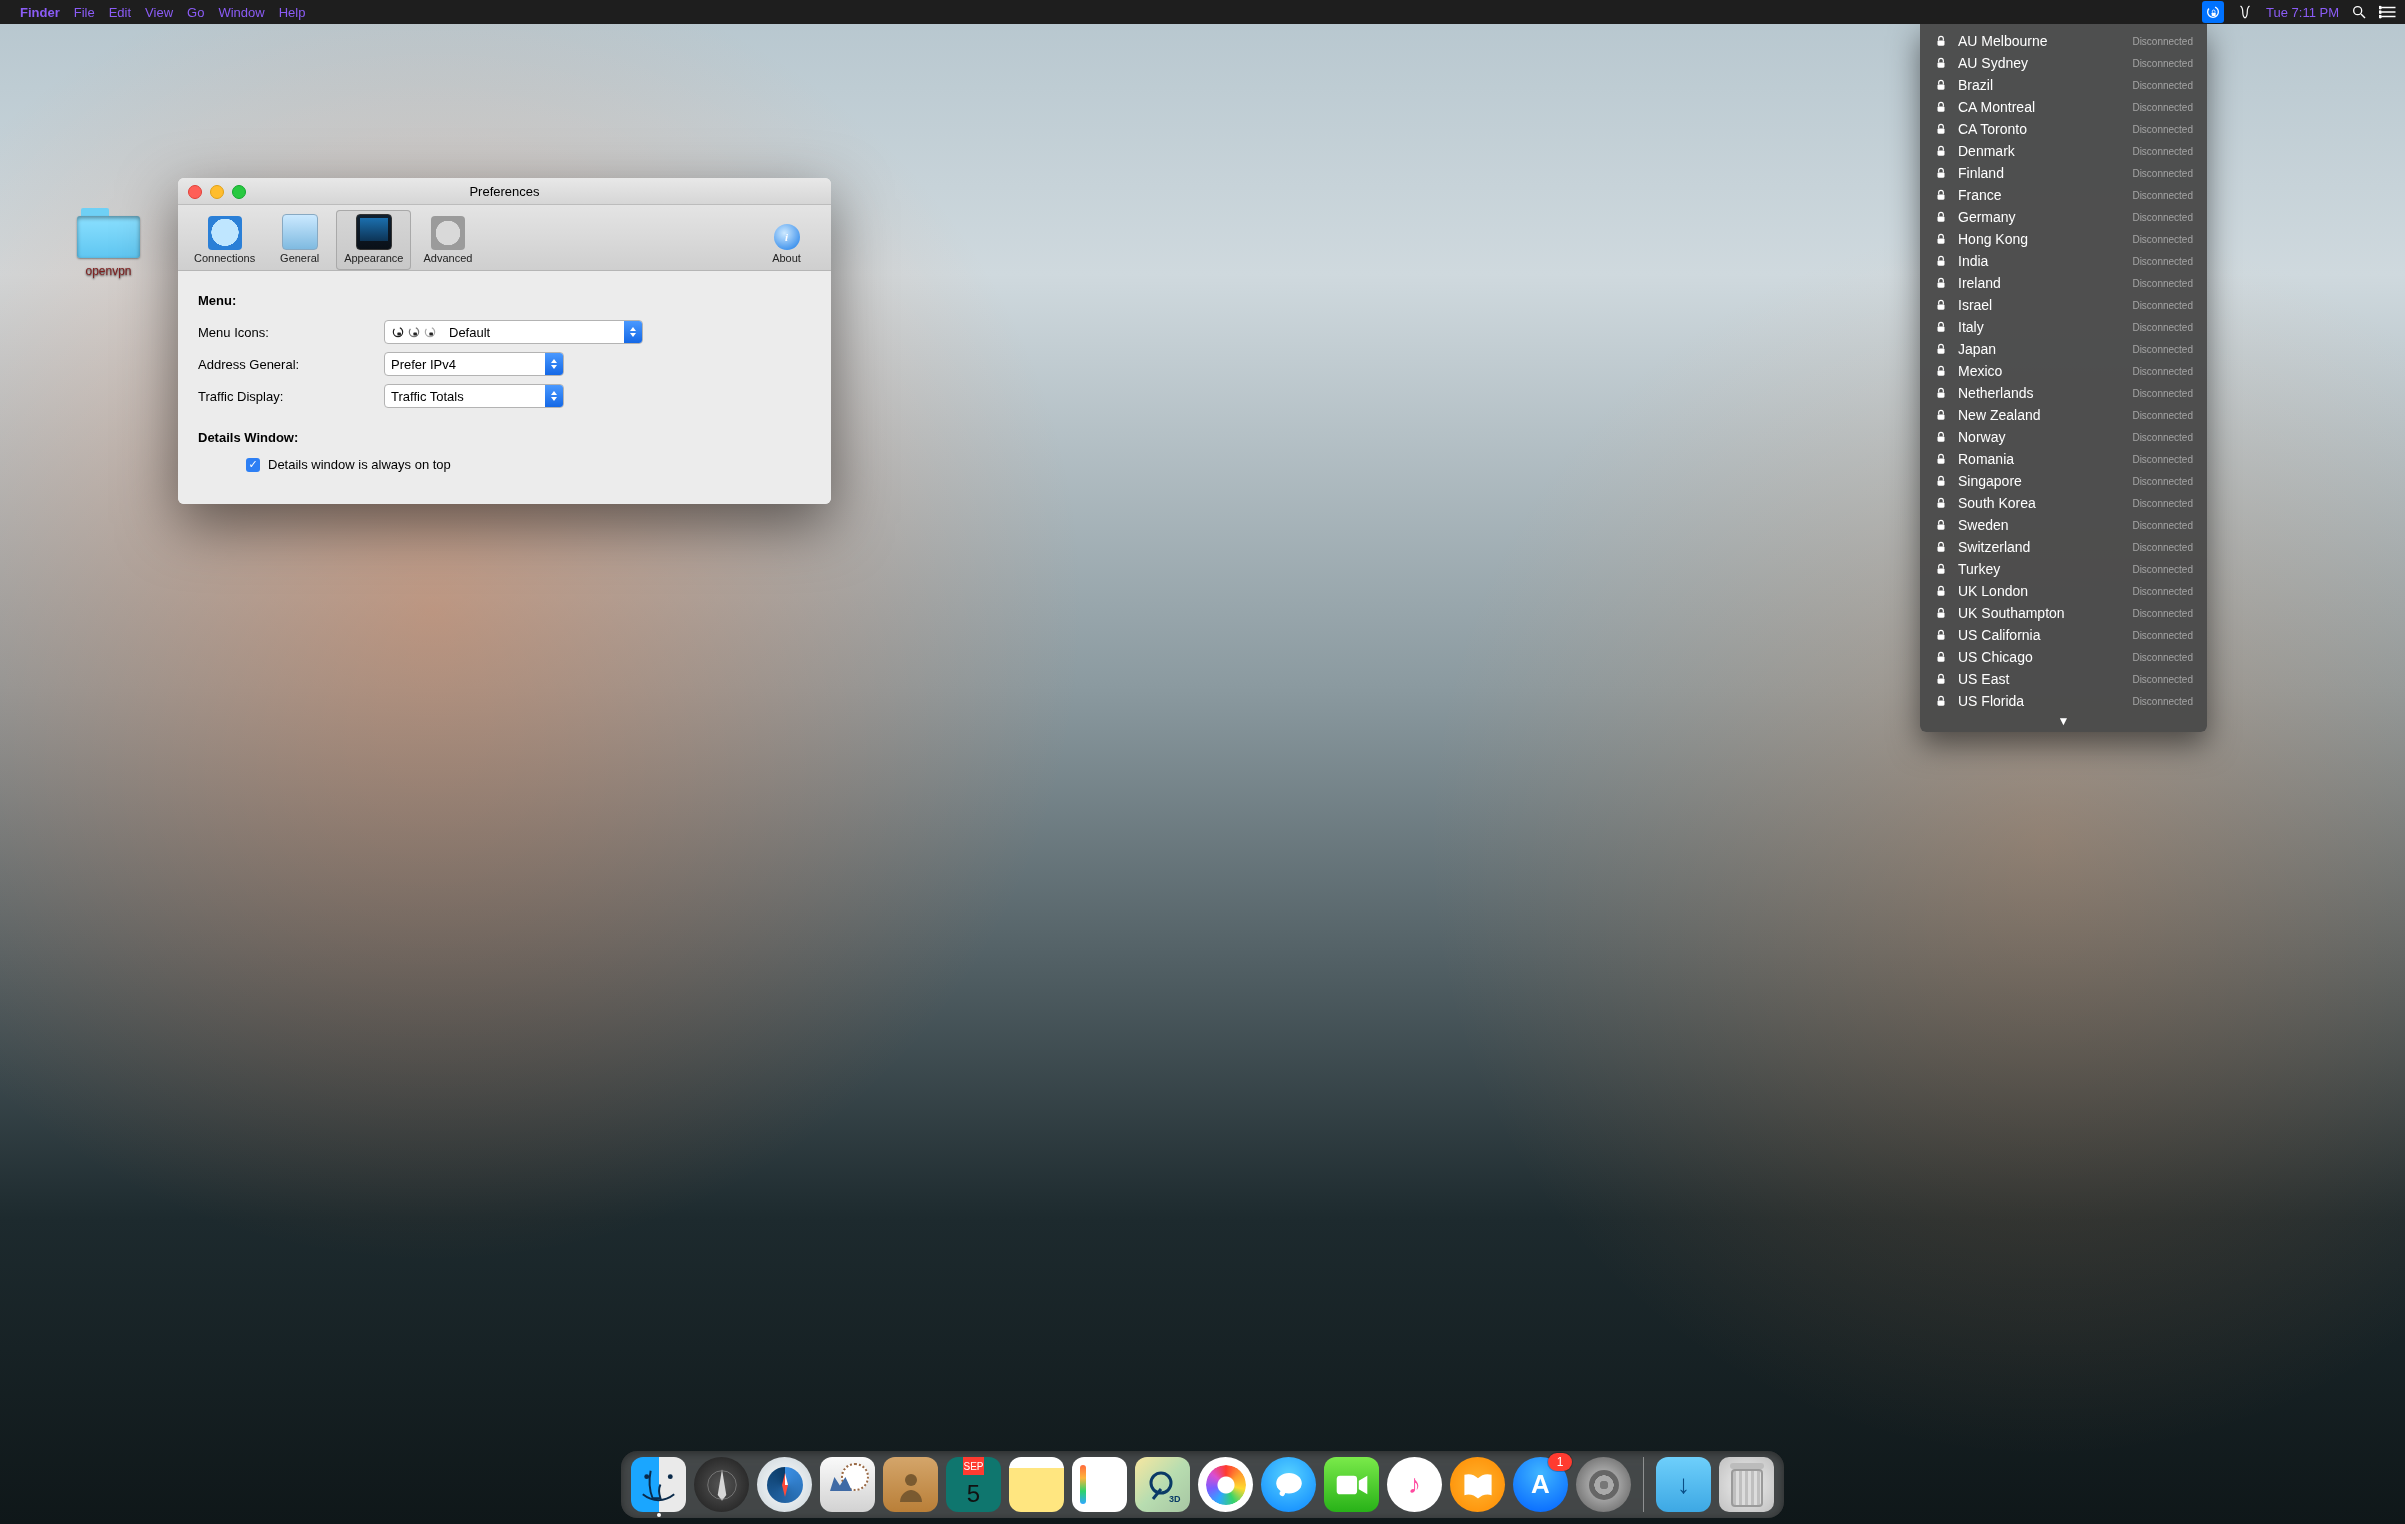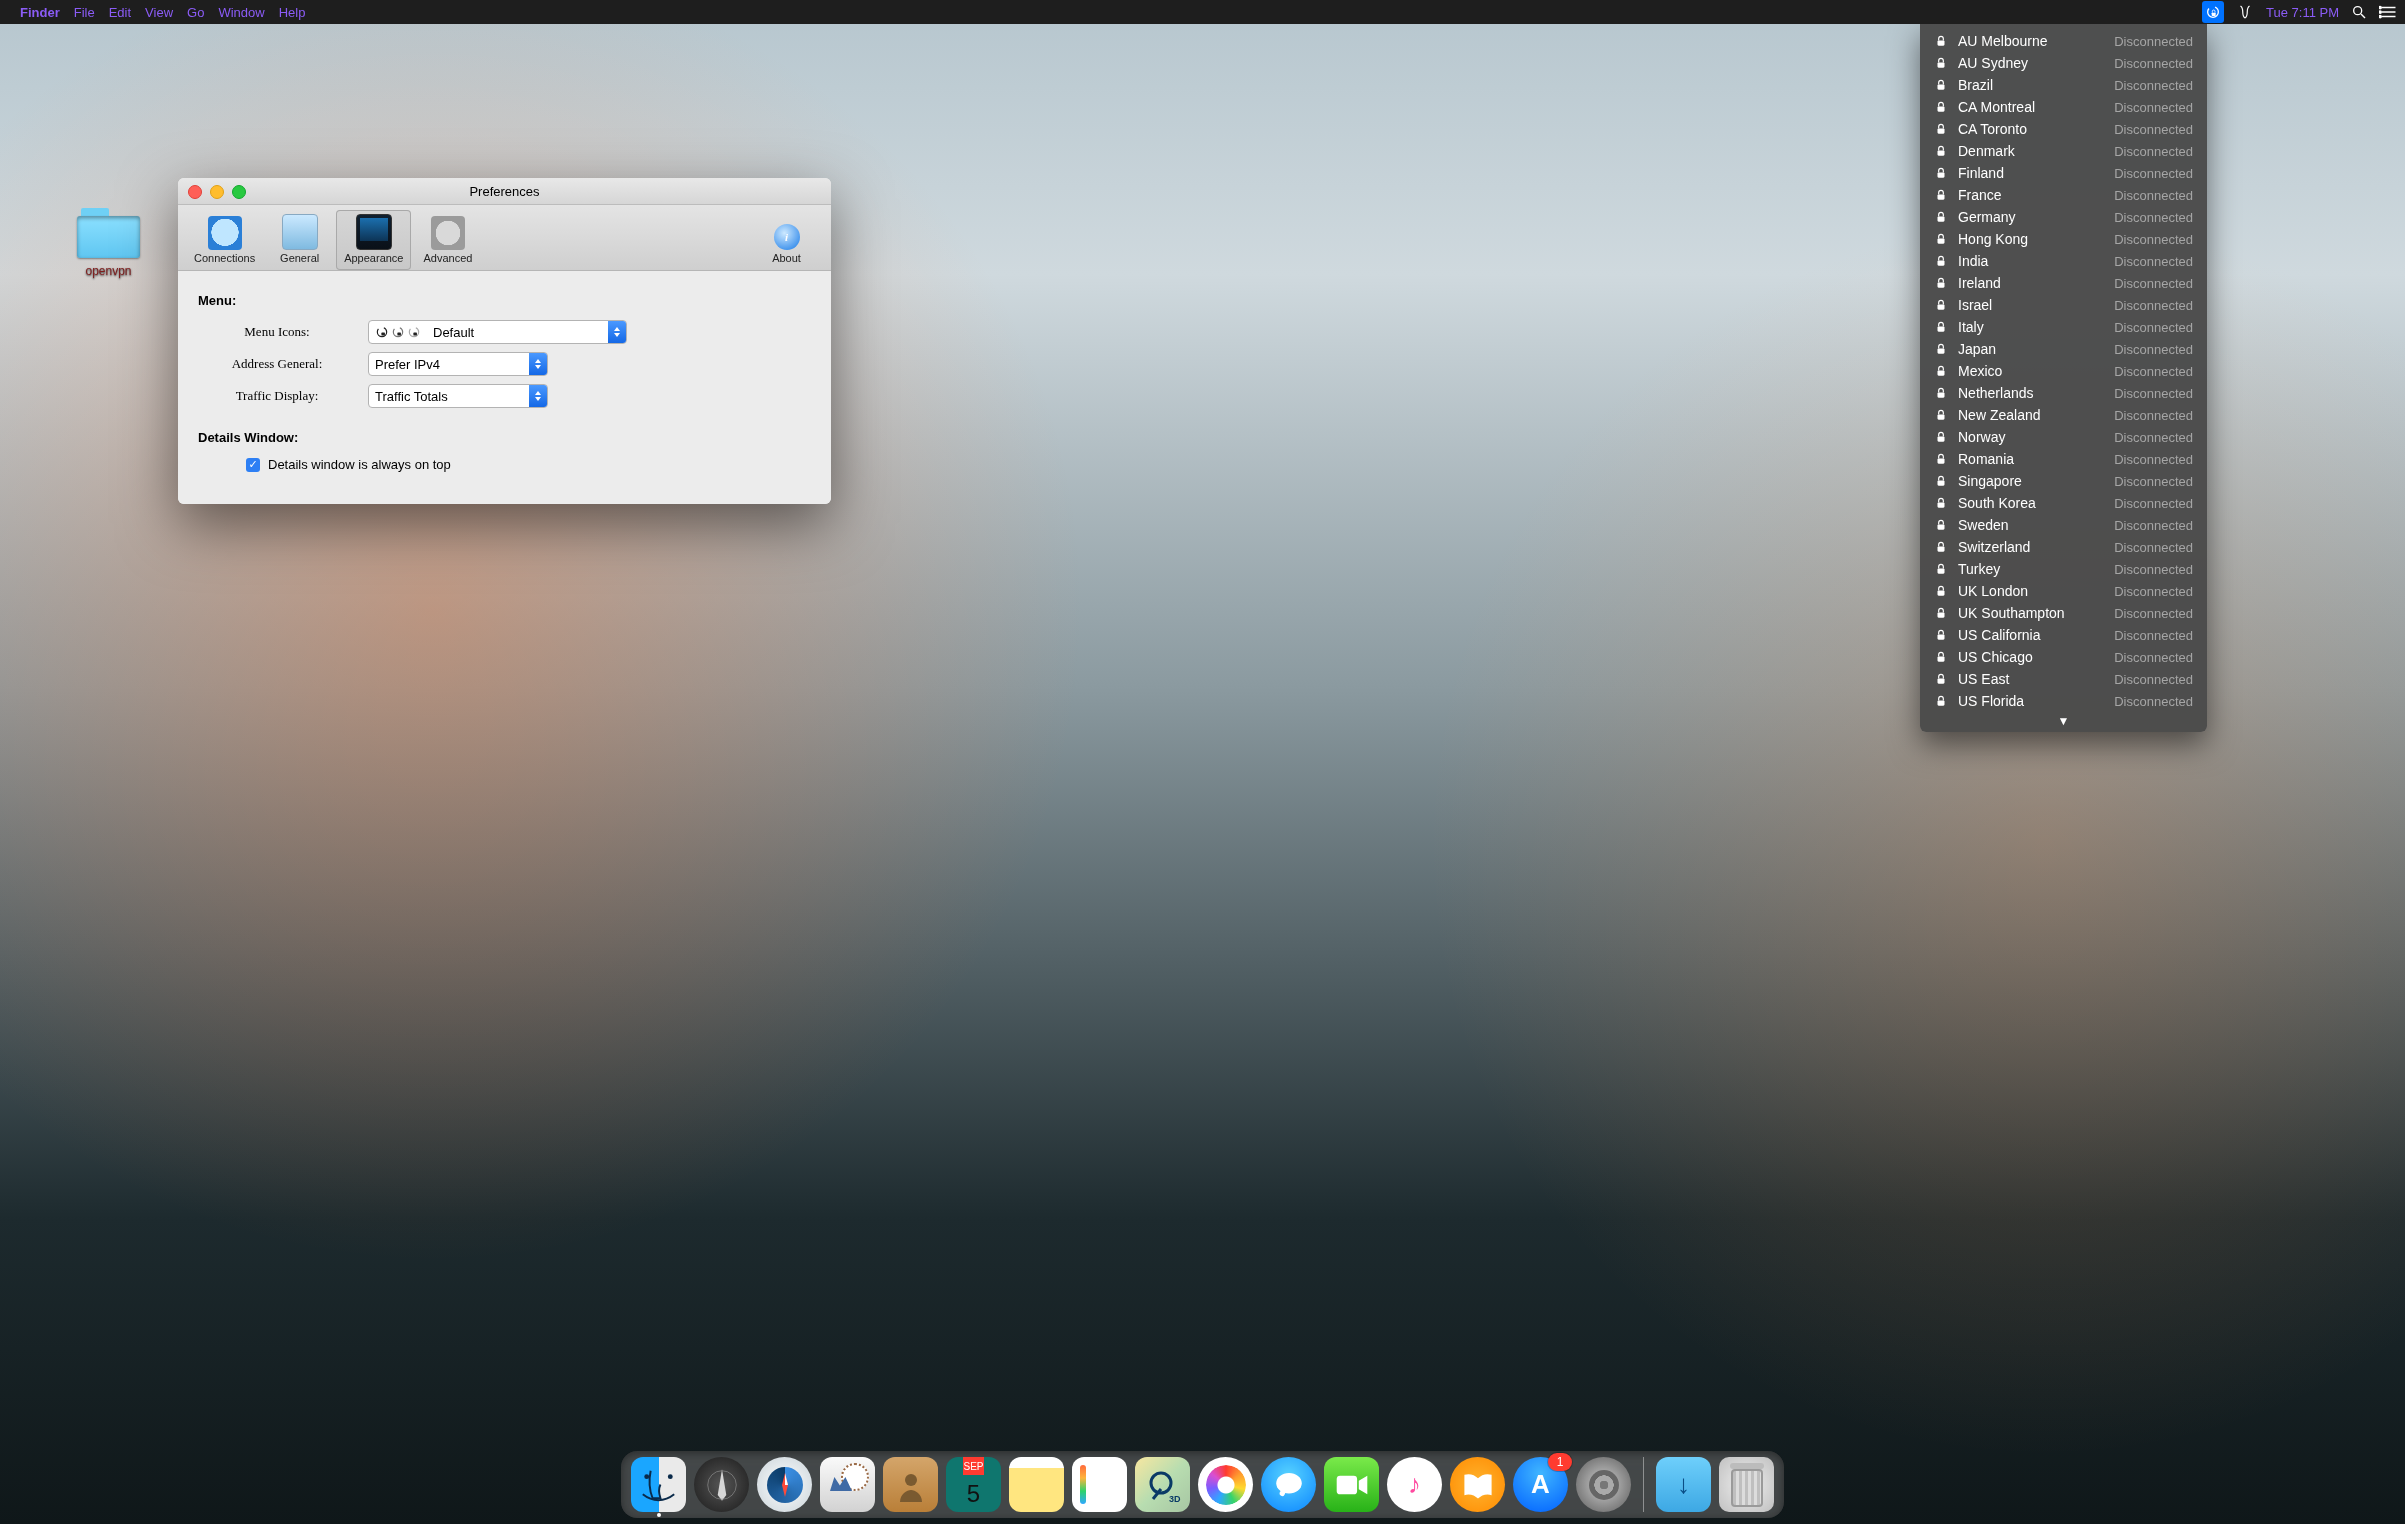"Disconnected" .vpn-row .status { font-size: 13px -> 10px }
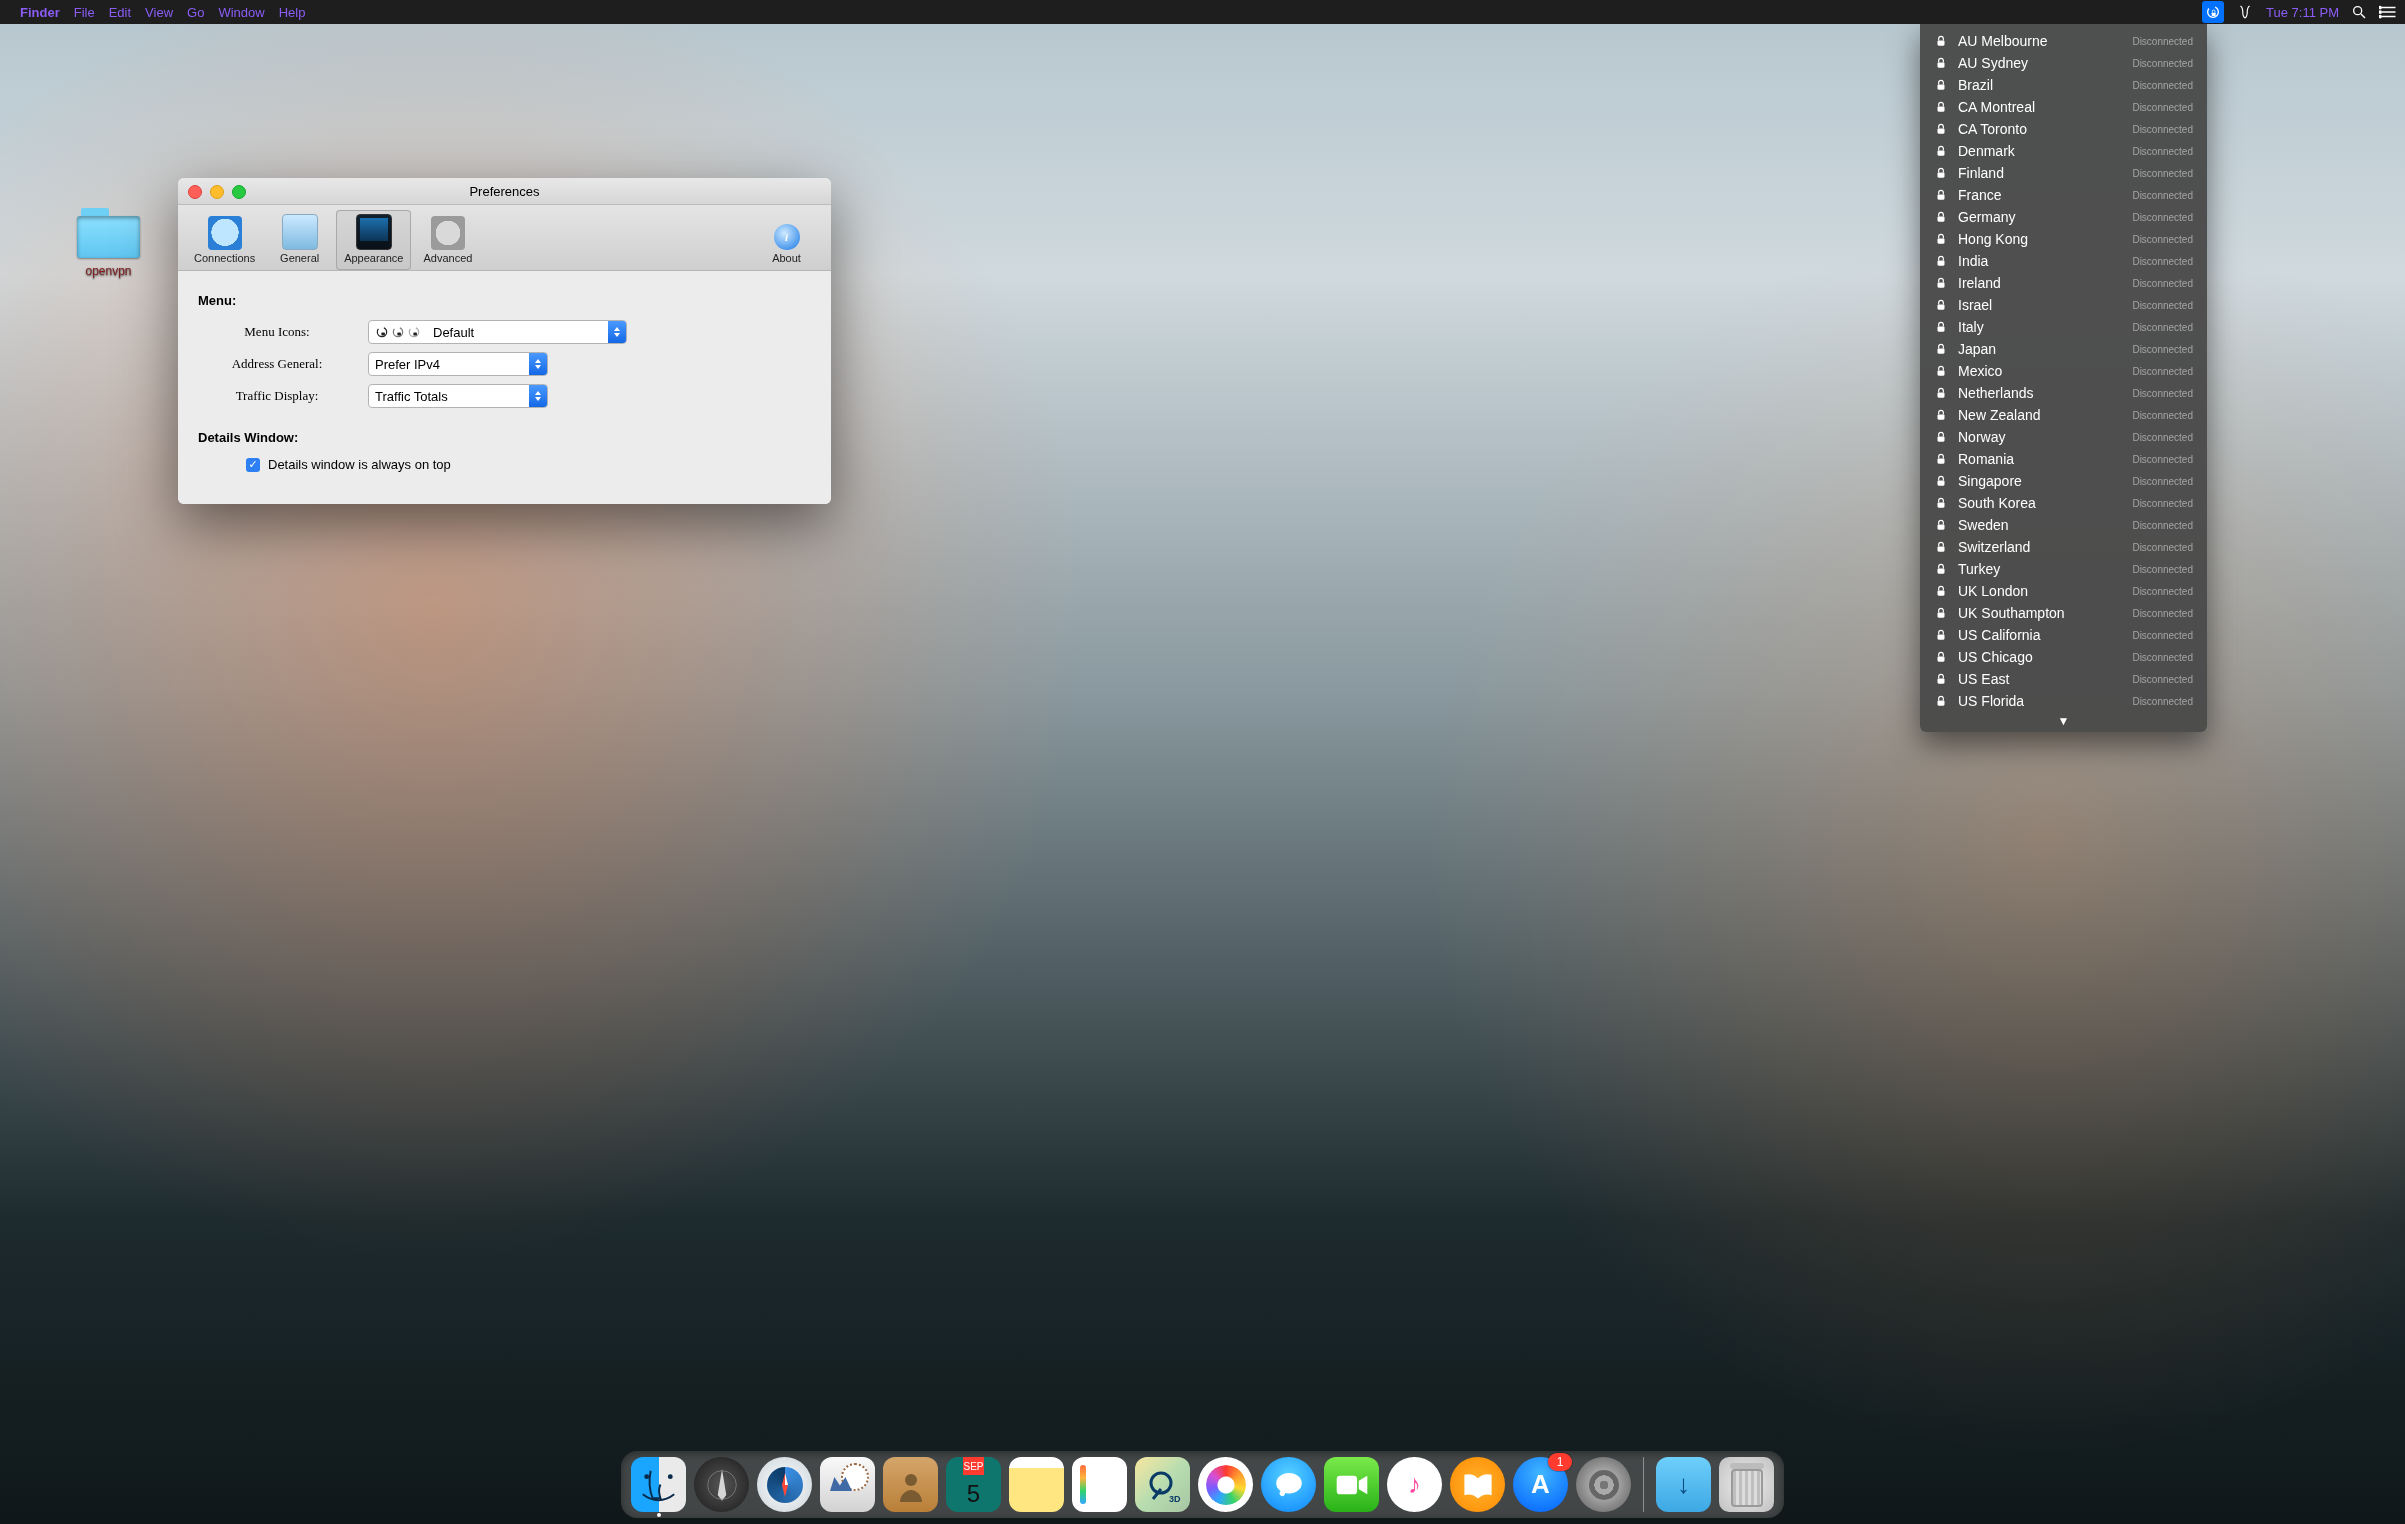"Menu Icons:" .form-row label { font-family: Liberation Serif, serif -> none; margin-right: 12px -> 28px; text-align: center -> left }
